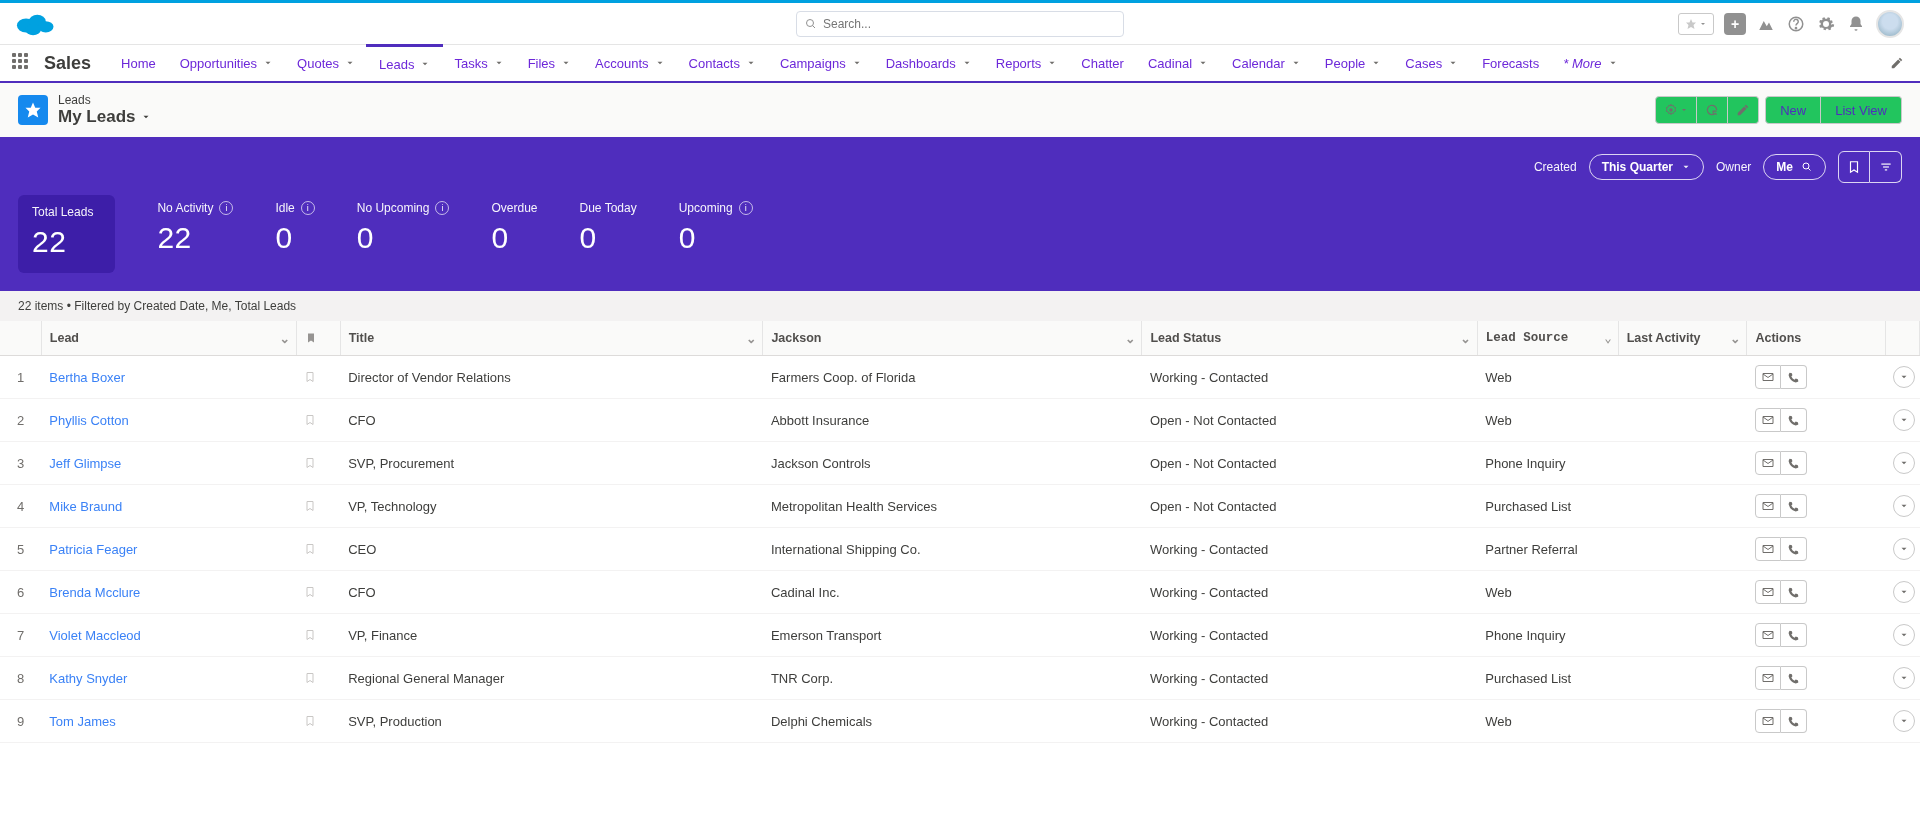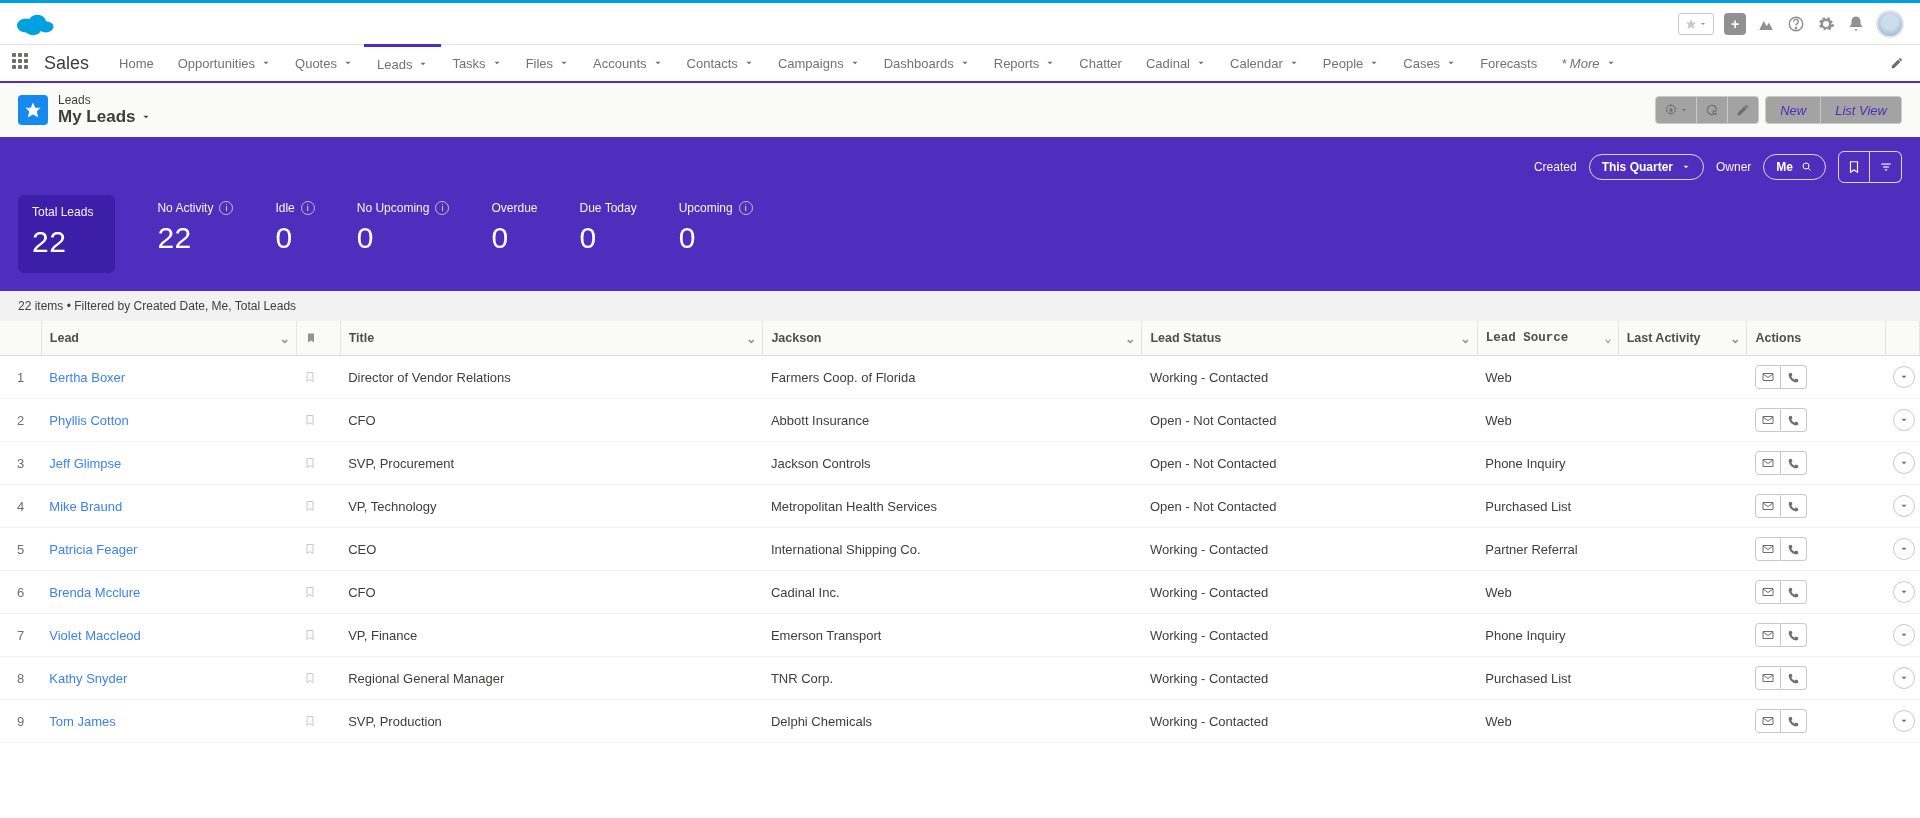"Search..." div.search-wrap { html: none -> <div> <svg> <circle></circle> <line></line> </svg> <input> </div> }
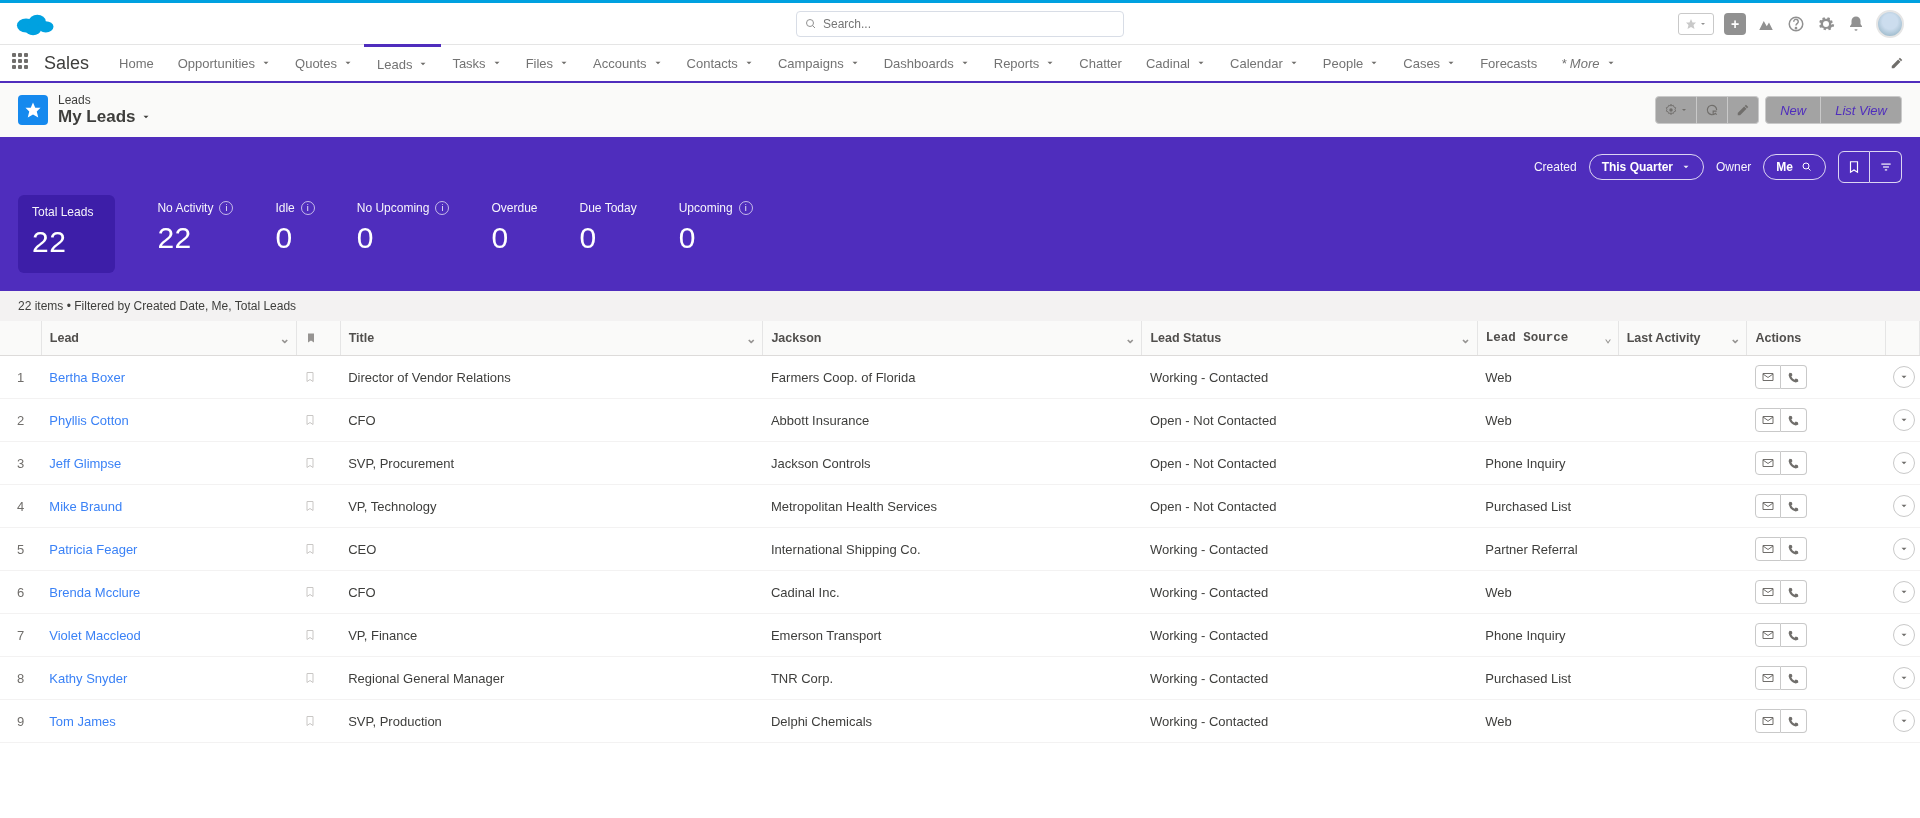"Sales" .app-name { font-weight: 400 -> 700 }
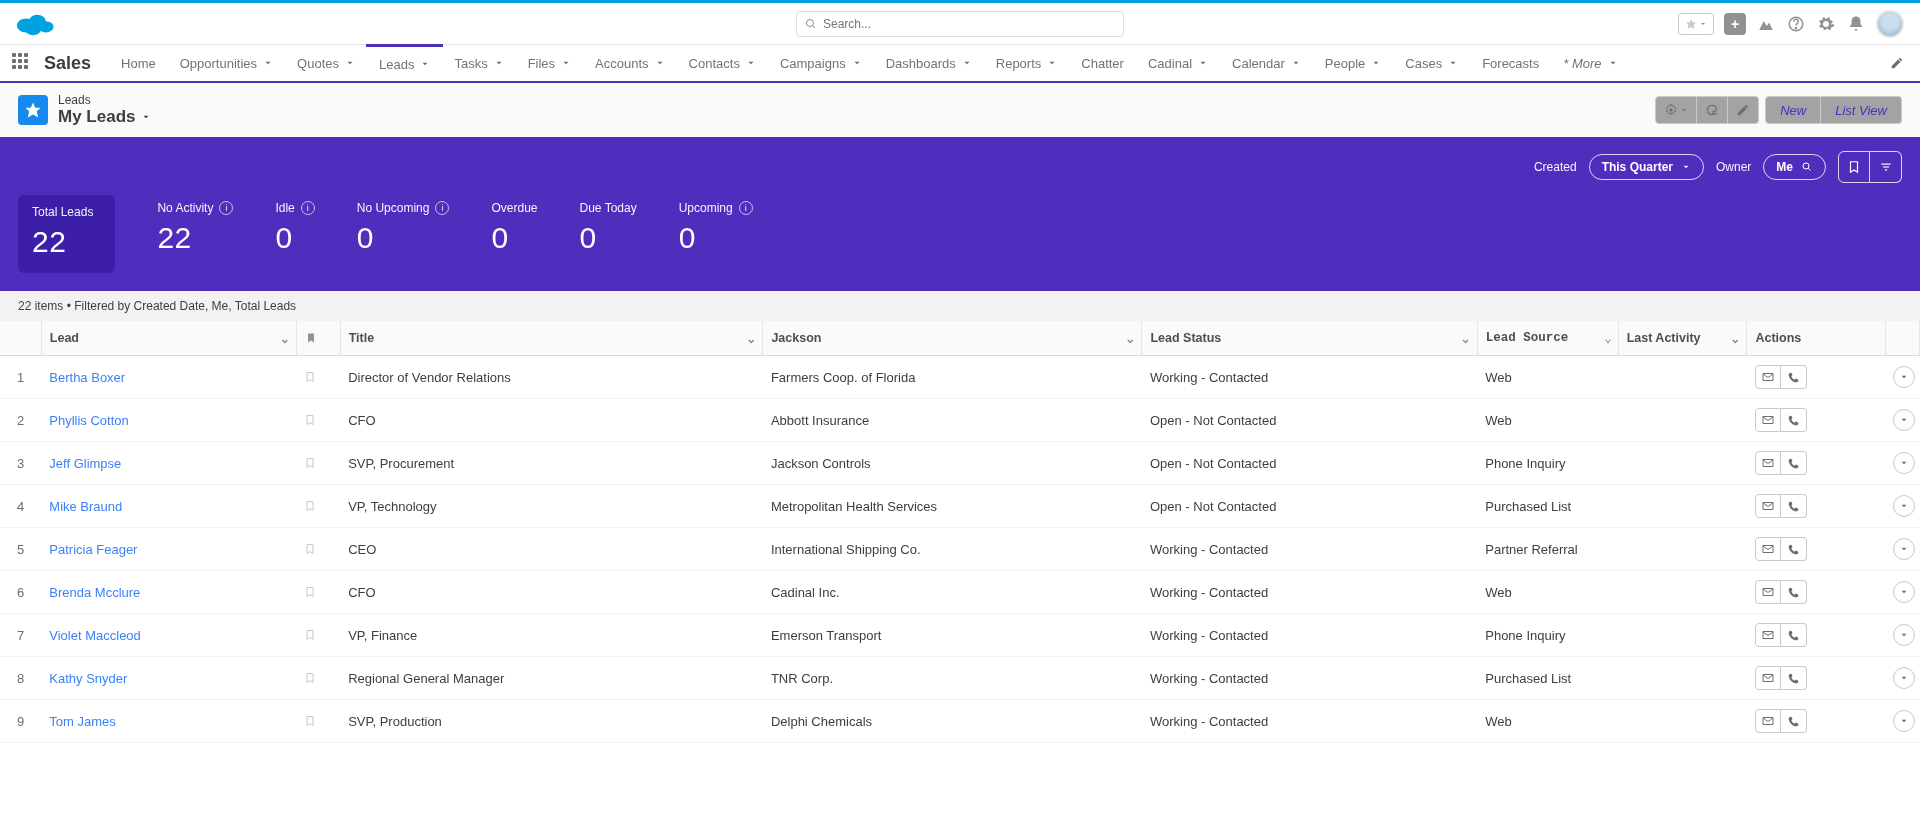"Home" .nav-item { color: #737373 -> #6d28d9 }
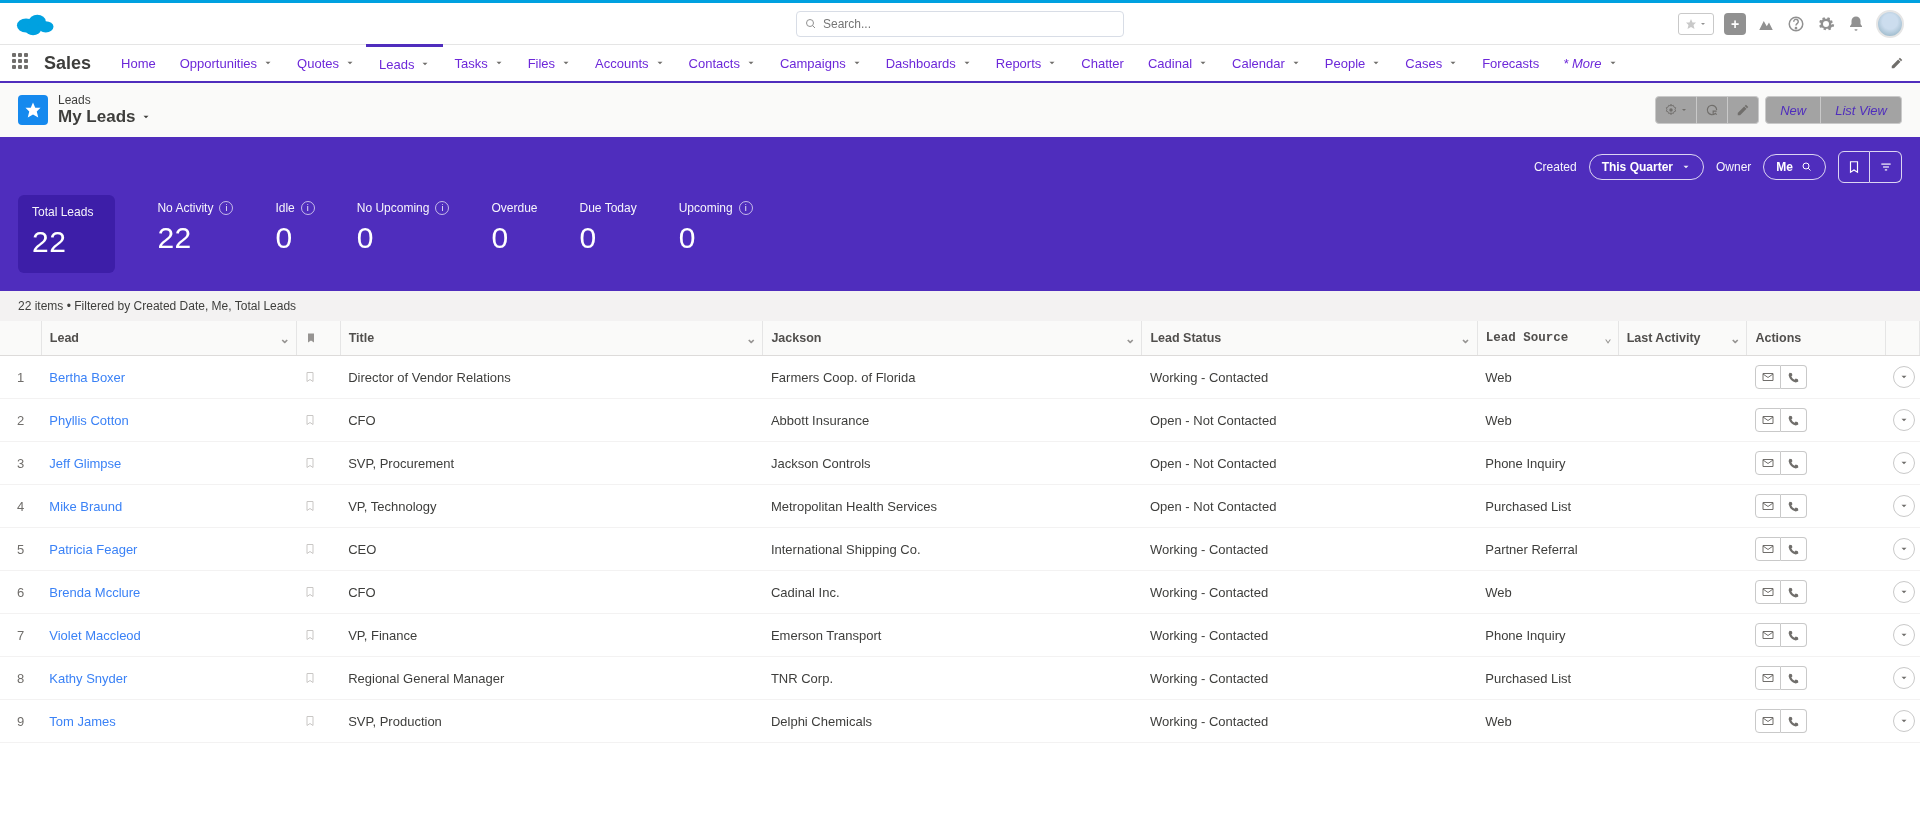"New" .ph-btn { background: #a3a3a3 -> #22c55e; font-style: italic -> none }
